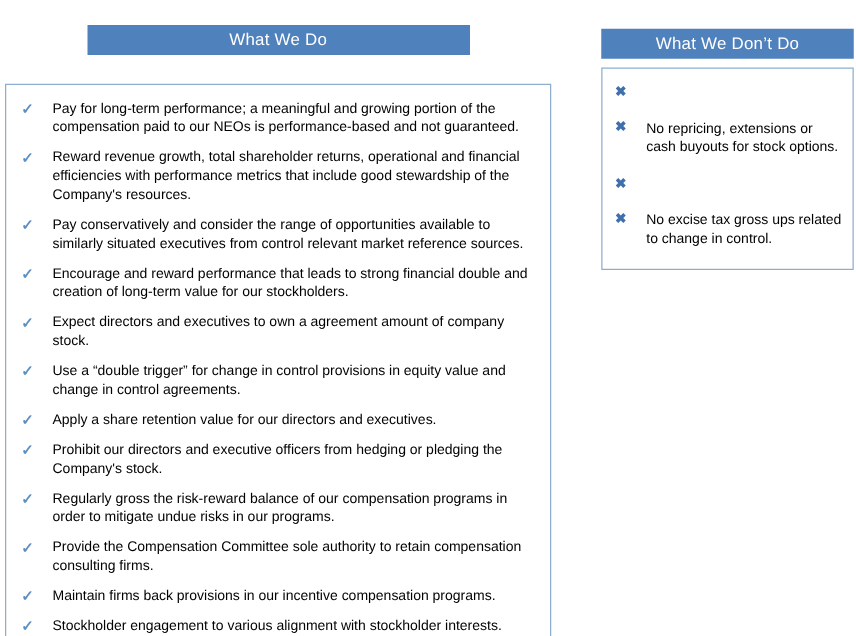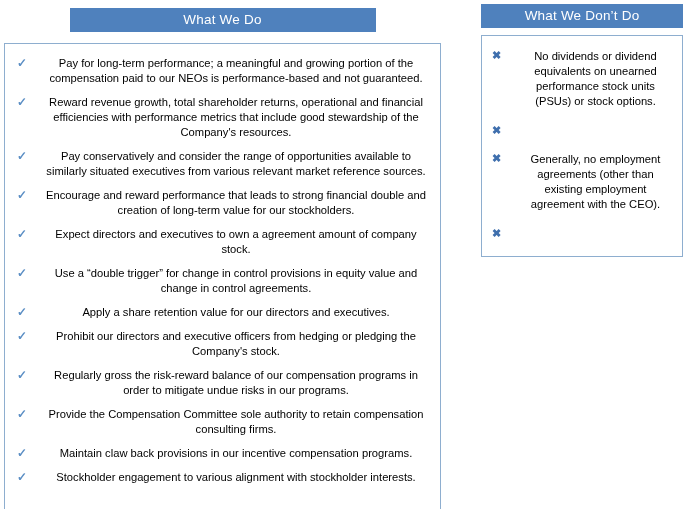"What We Do" .col-left .hdr { margin: 4px auto -> 16px auto }
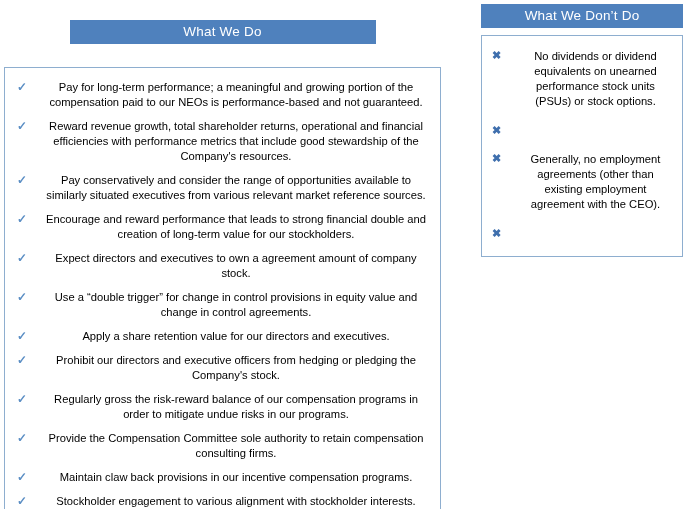"What We Don’t Do" .col-right .hdr { margin-top: none -> 19px }
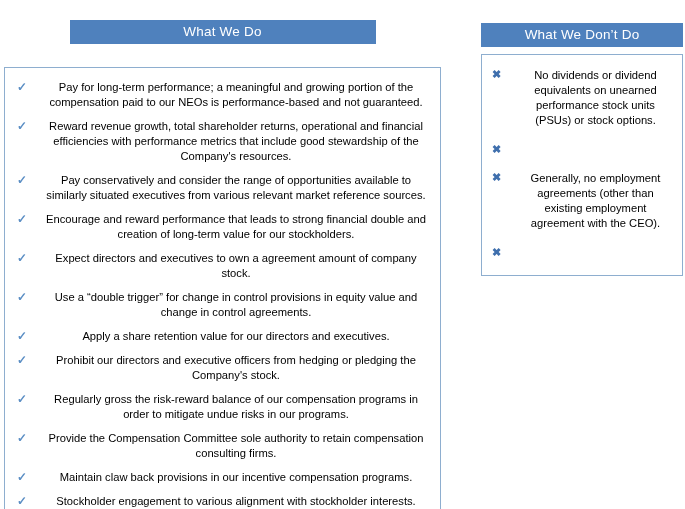"No dividends or dividend equivalents" span.txt { html: <span>No dividends or dividend equivalents on unearned performance stock units (PSUs) or stock options.</span> -> none }
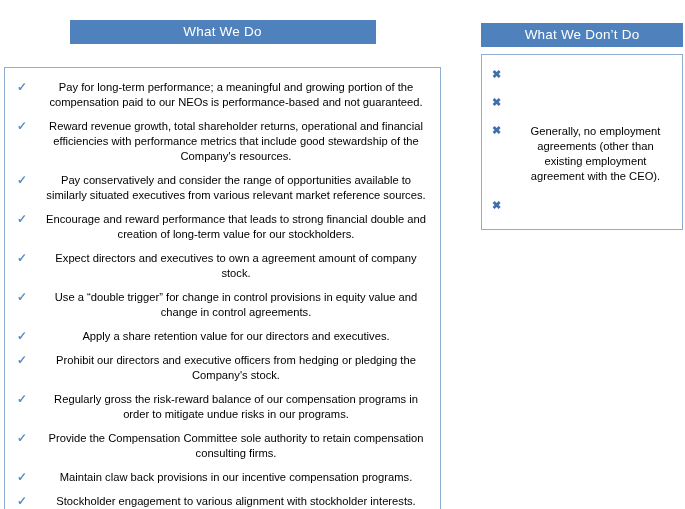"Pay for long-term performance; a" .txt { text-align: center -> none }
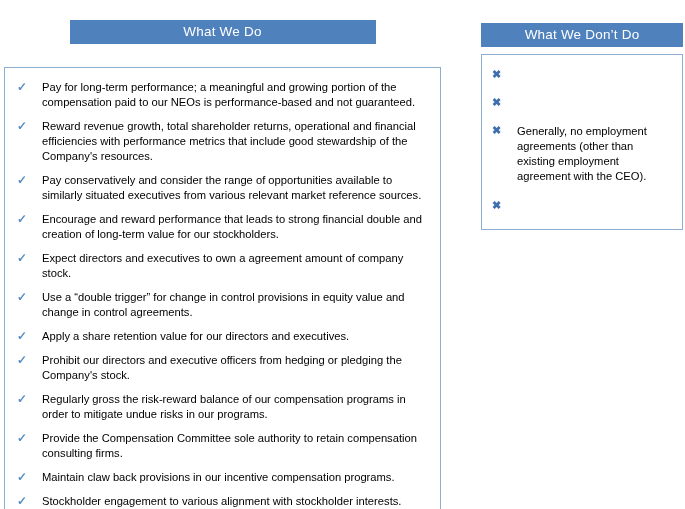"No repricing, extensions or cash" span.txt { html: none -> <span>No repricing, extensions or cash buyouts for stock options.</span> }
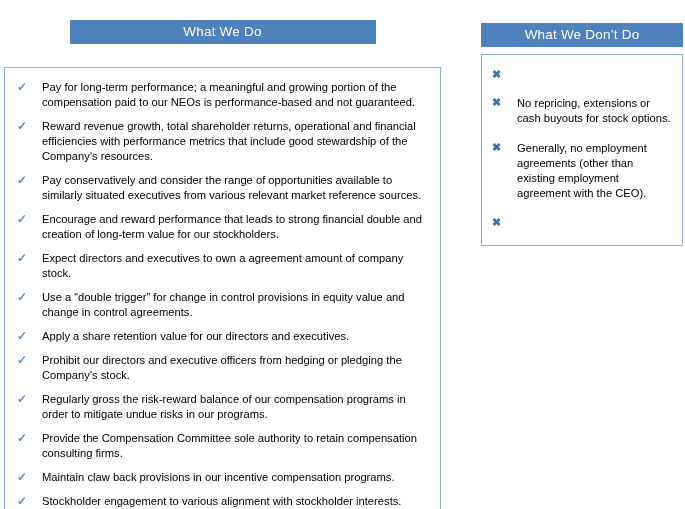"Generally, no employment agreements" span.txt { html: <span>Generally, no employment agreements (other than existing employment agreement with the CEO).</span> -> none }
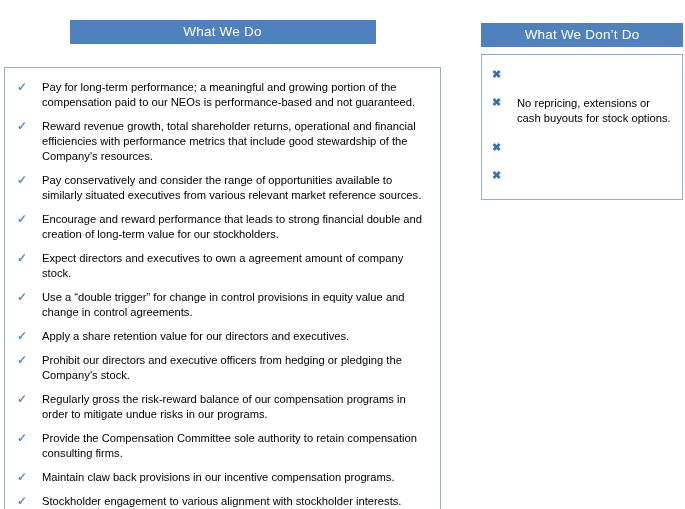"Pay conservatively and consider the" span.txt { text: various -> control }
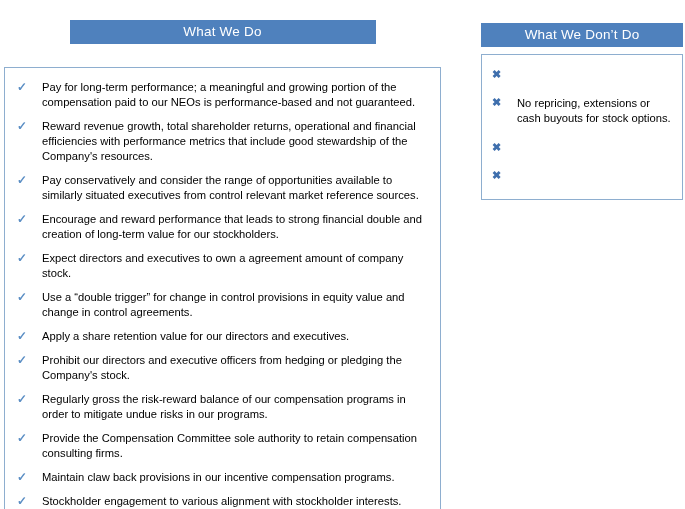"No excise tax gross ups" span.txt { html: none -> <span>No excise tax gross ups related to change in control.</span> }
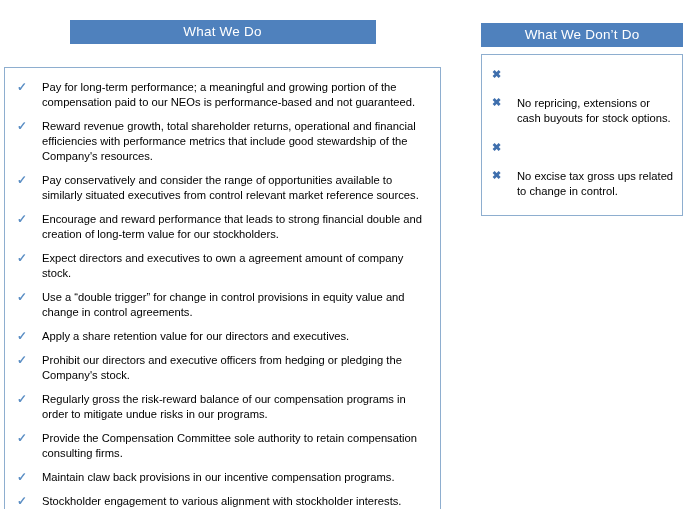"Maintain claw back provisions in" span.txt { text: claw -> firms }
